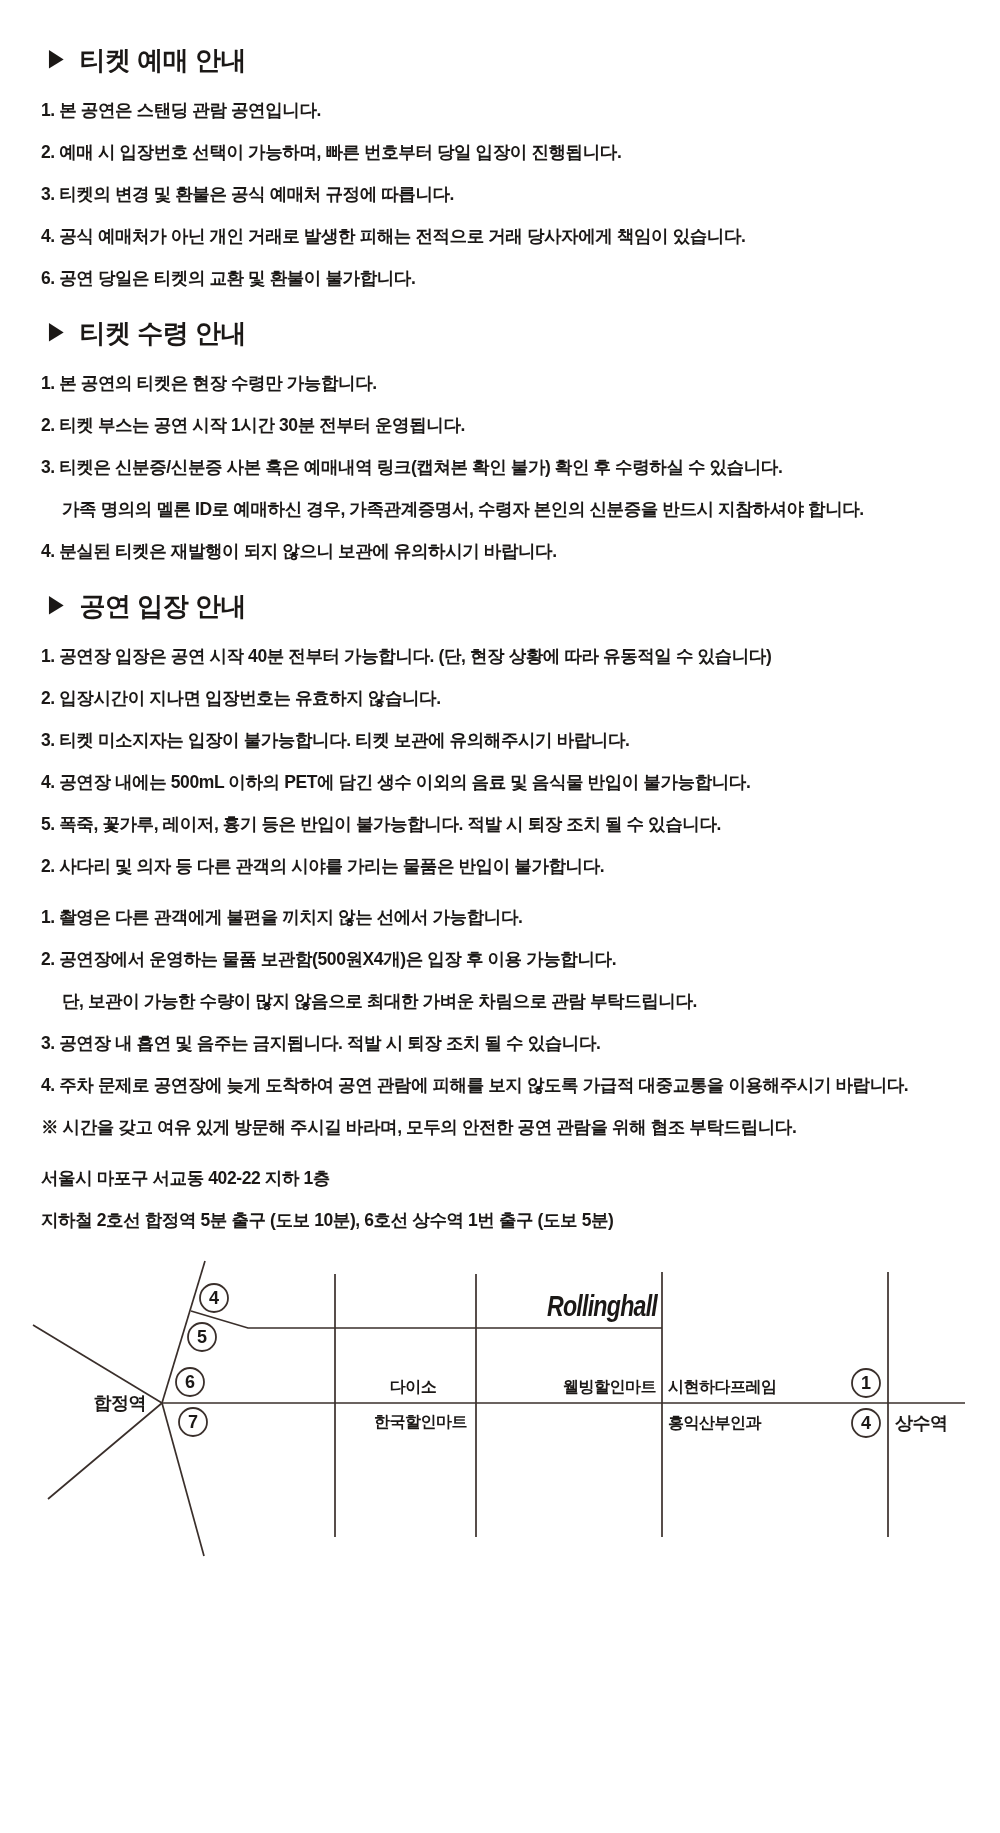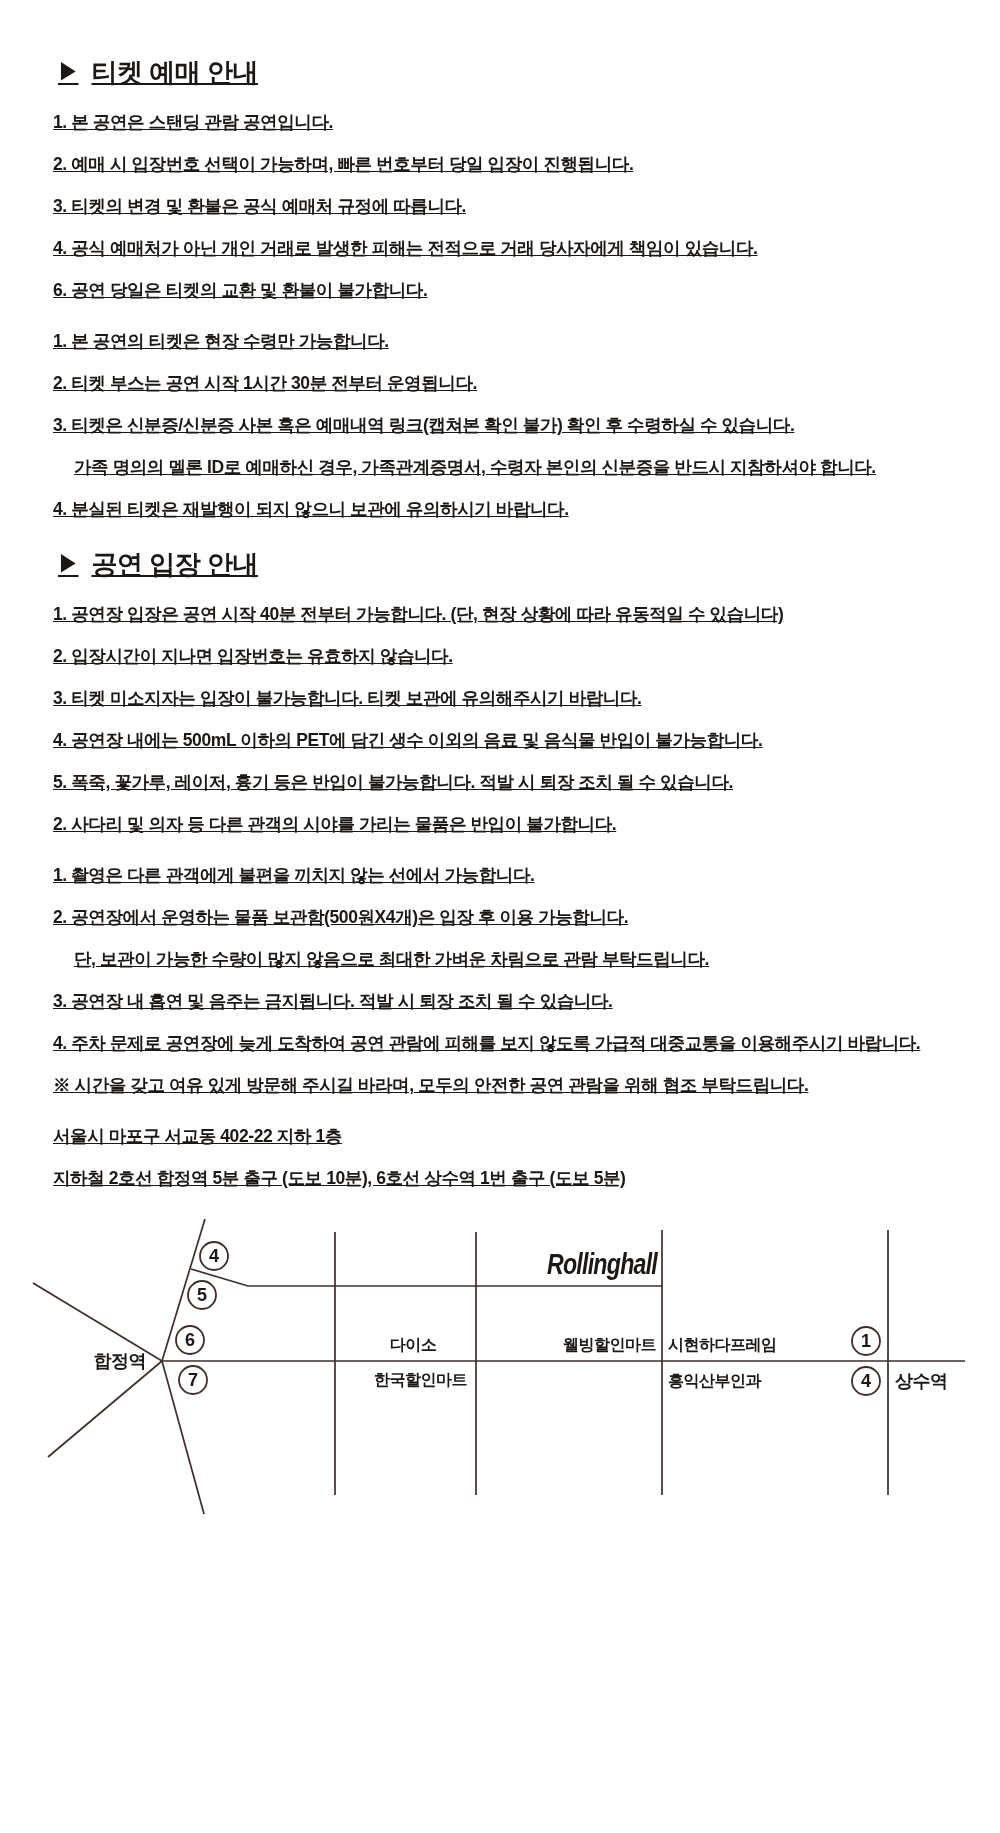"▶ 티켓 예매 안내" .section { margin: 12px -> 0; text-decoration: underline -> none }
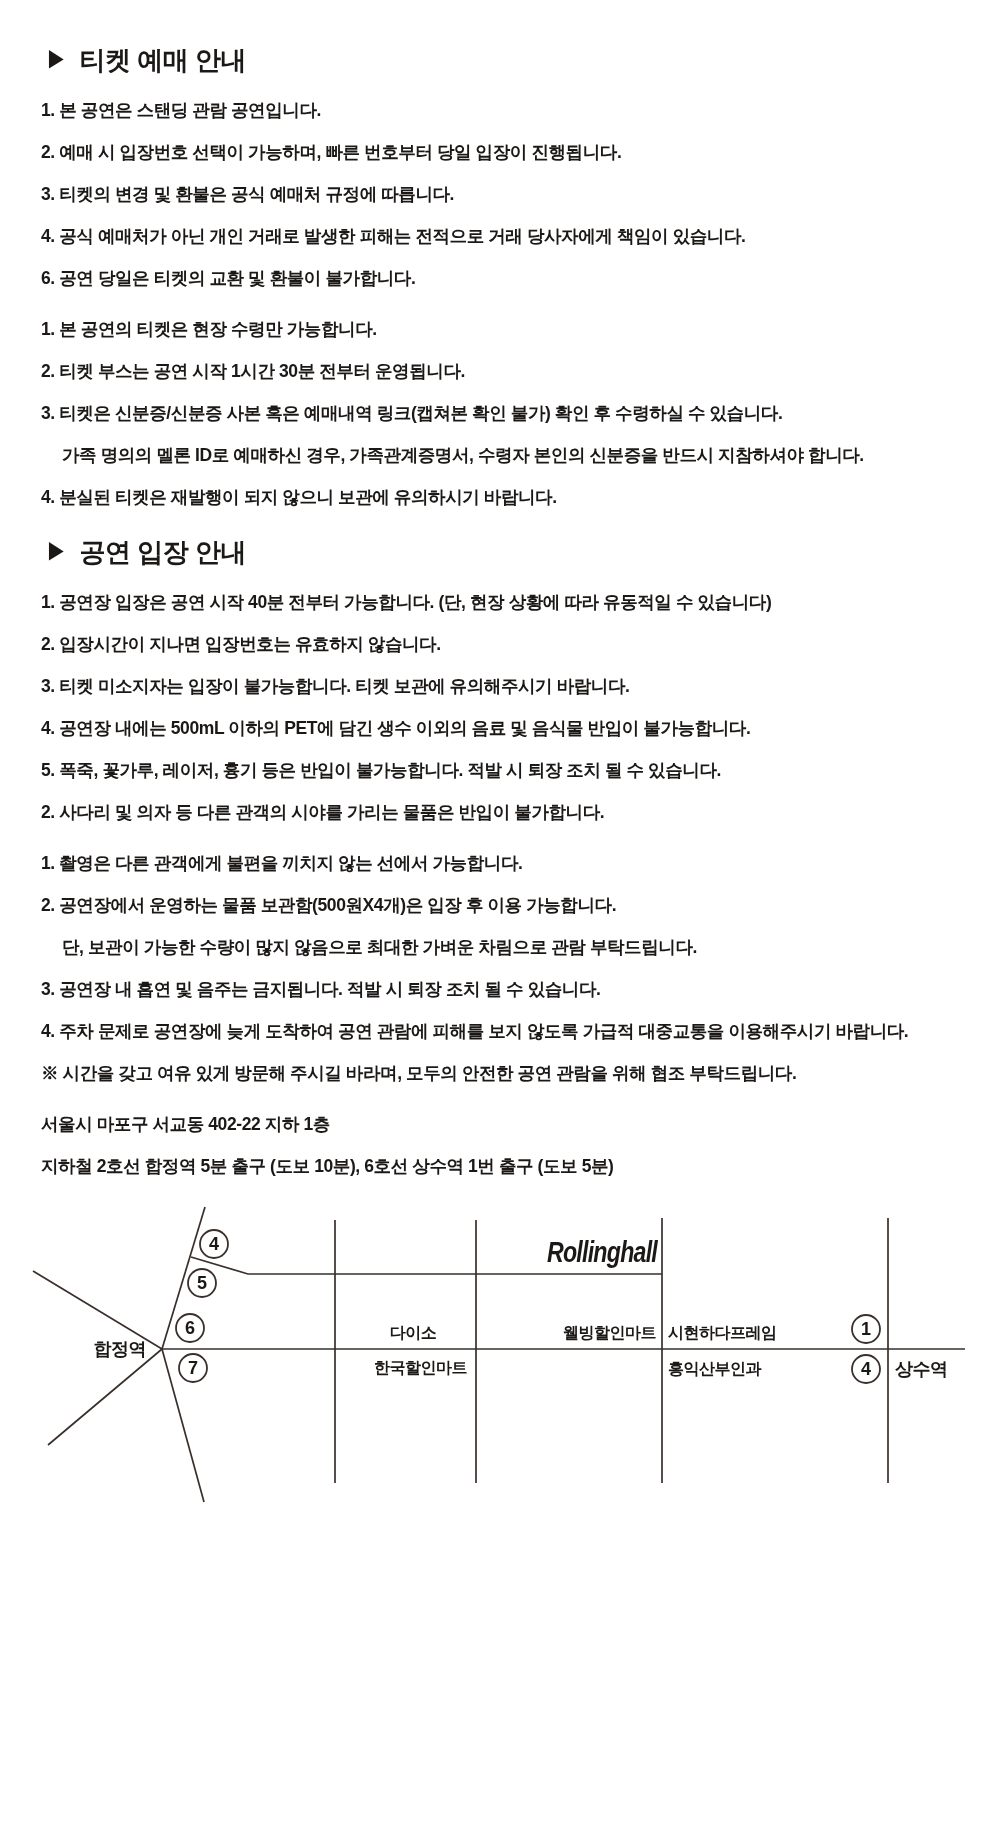"▶ 티켓 수령 안내" h2.section-title { html: none -> <h2><span>▶</span><span>티켓 수령 안내</span></h2> }
